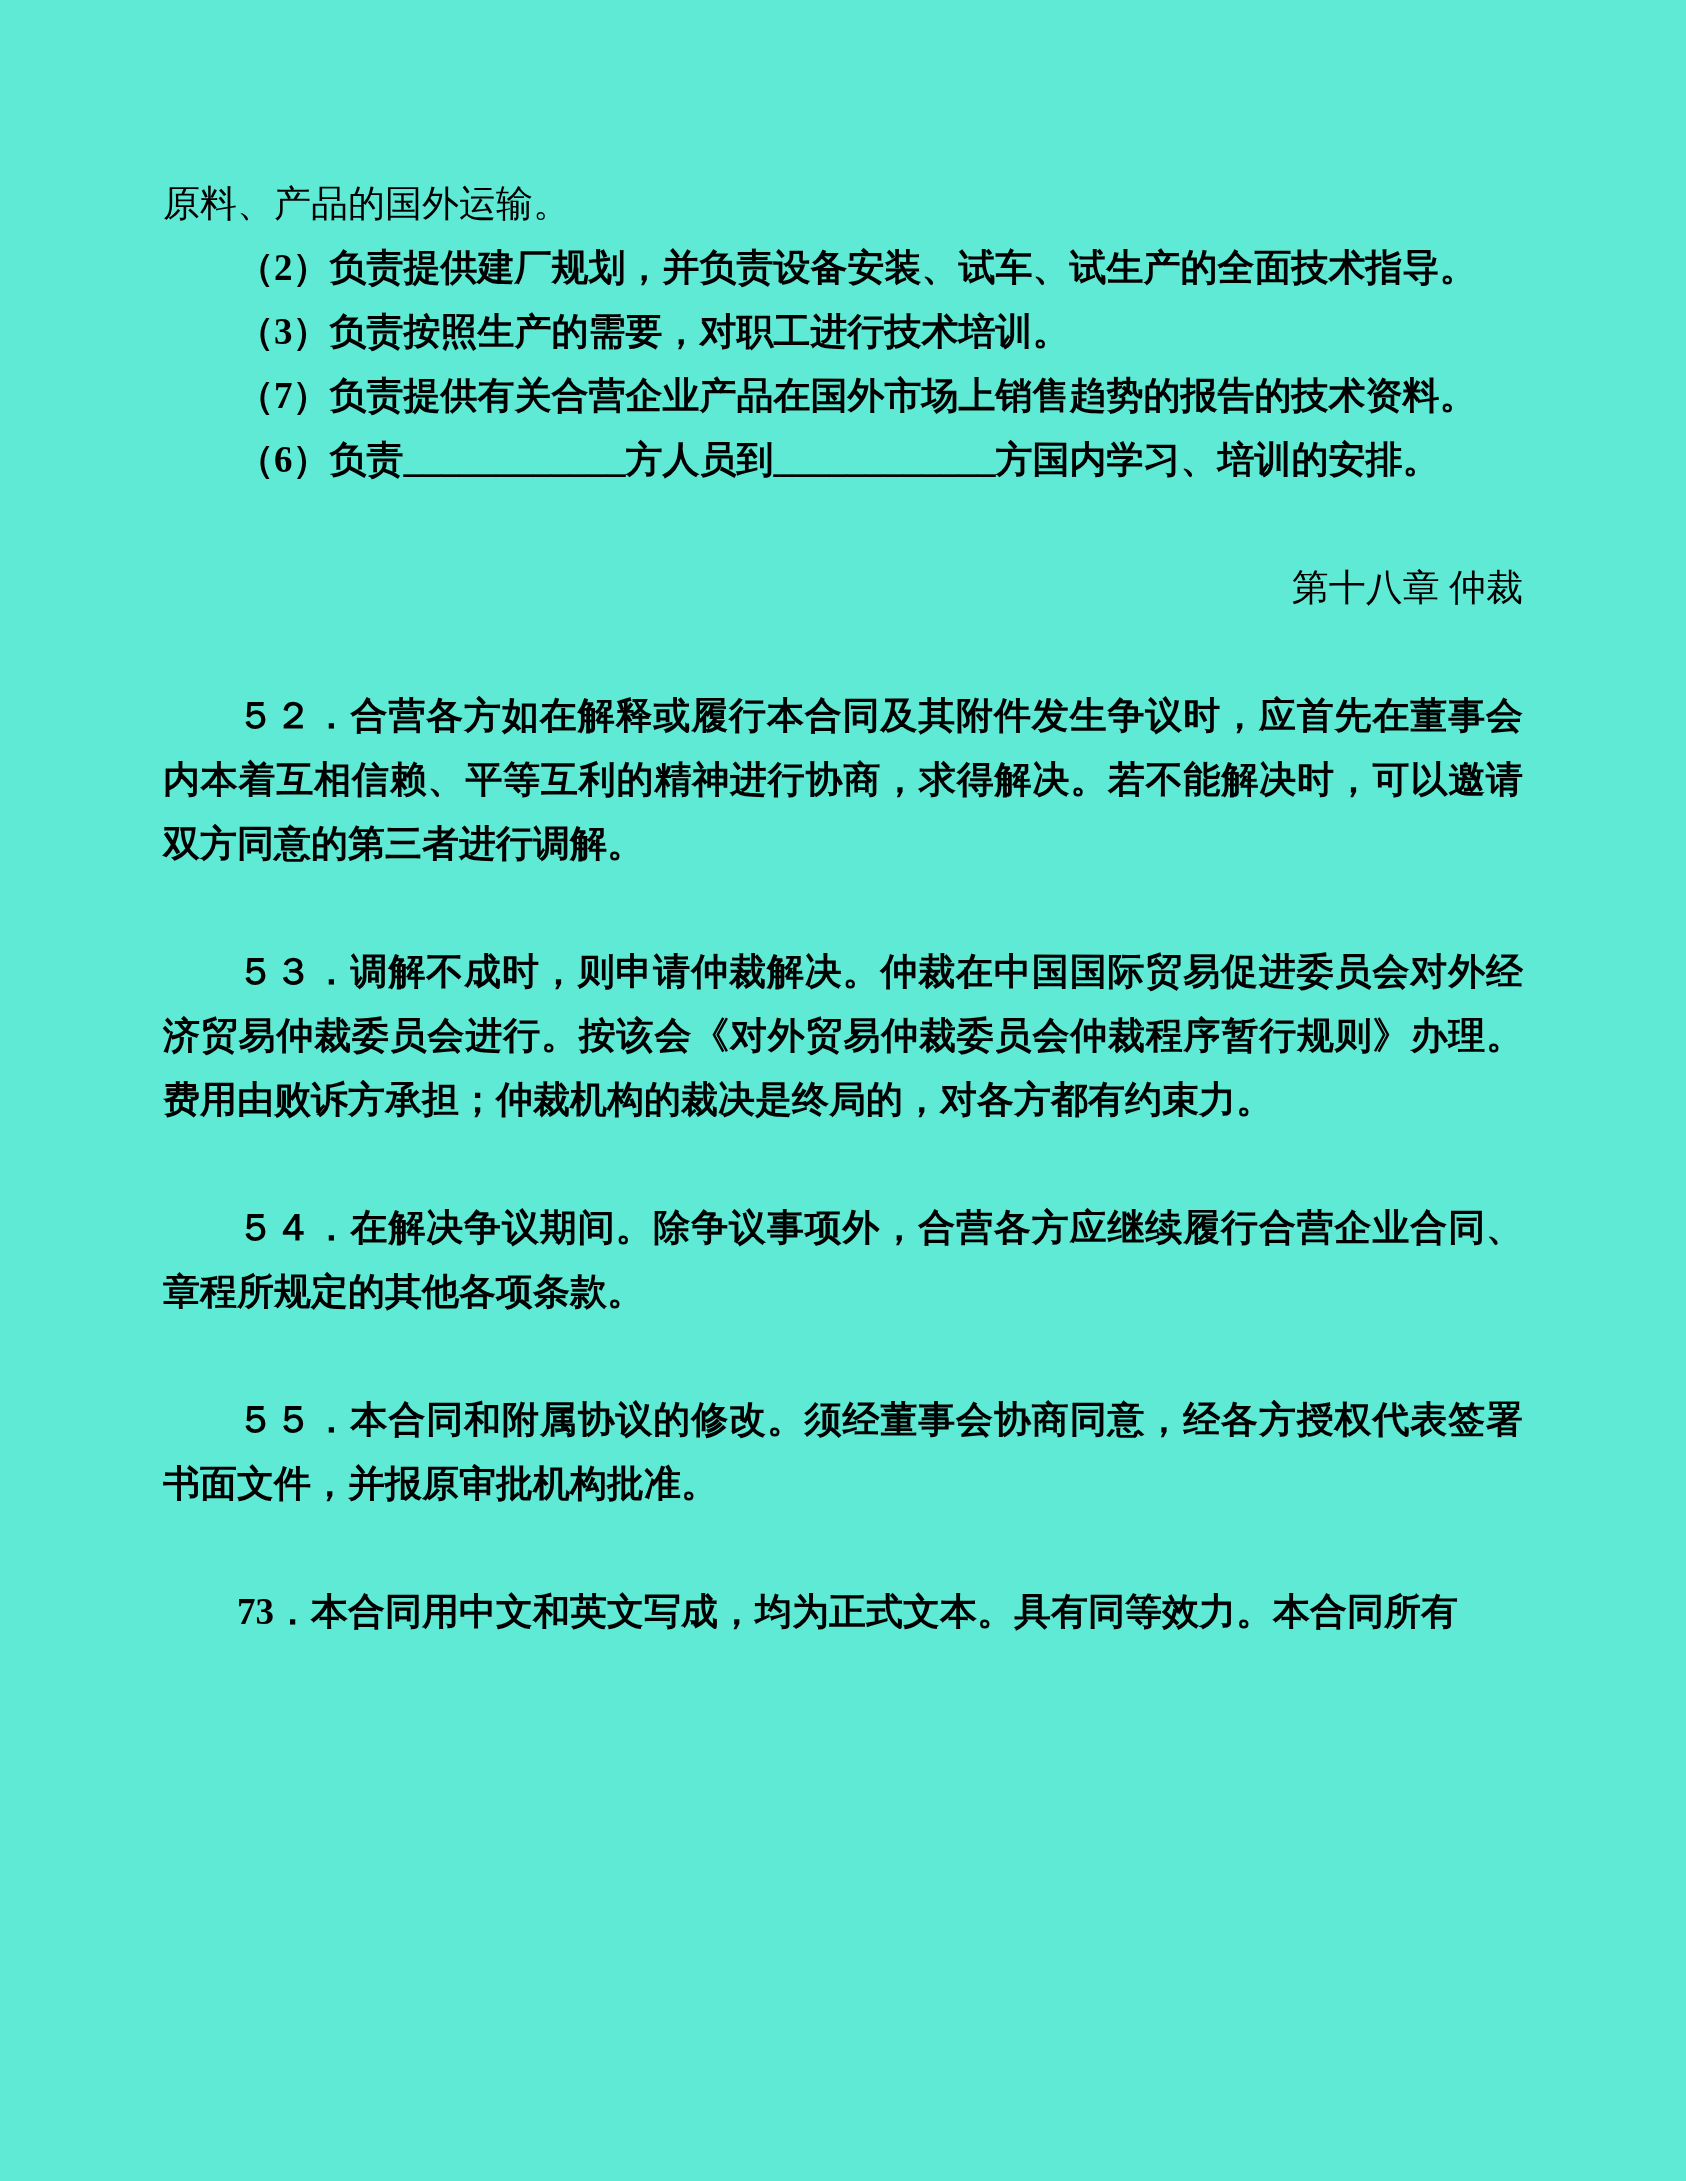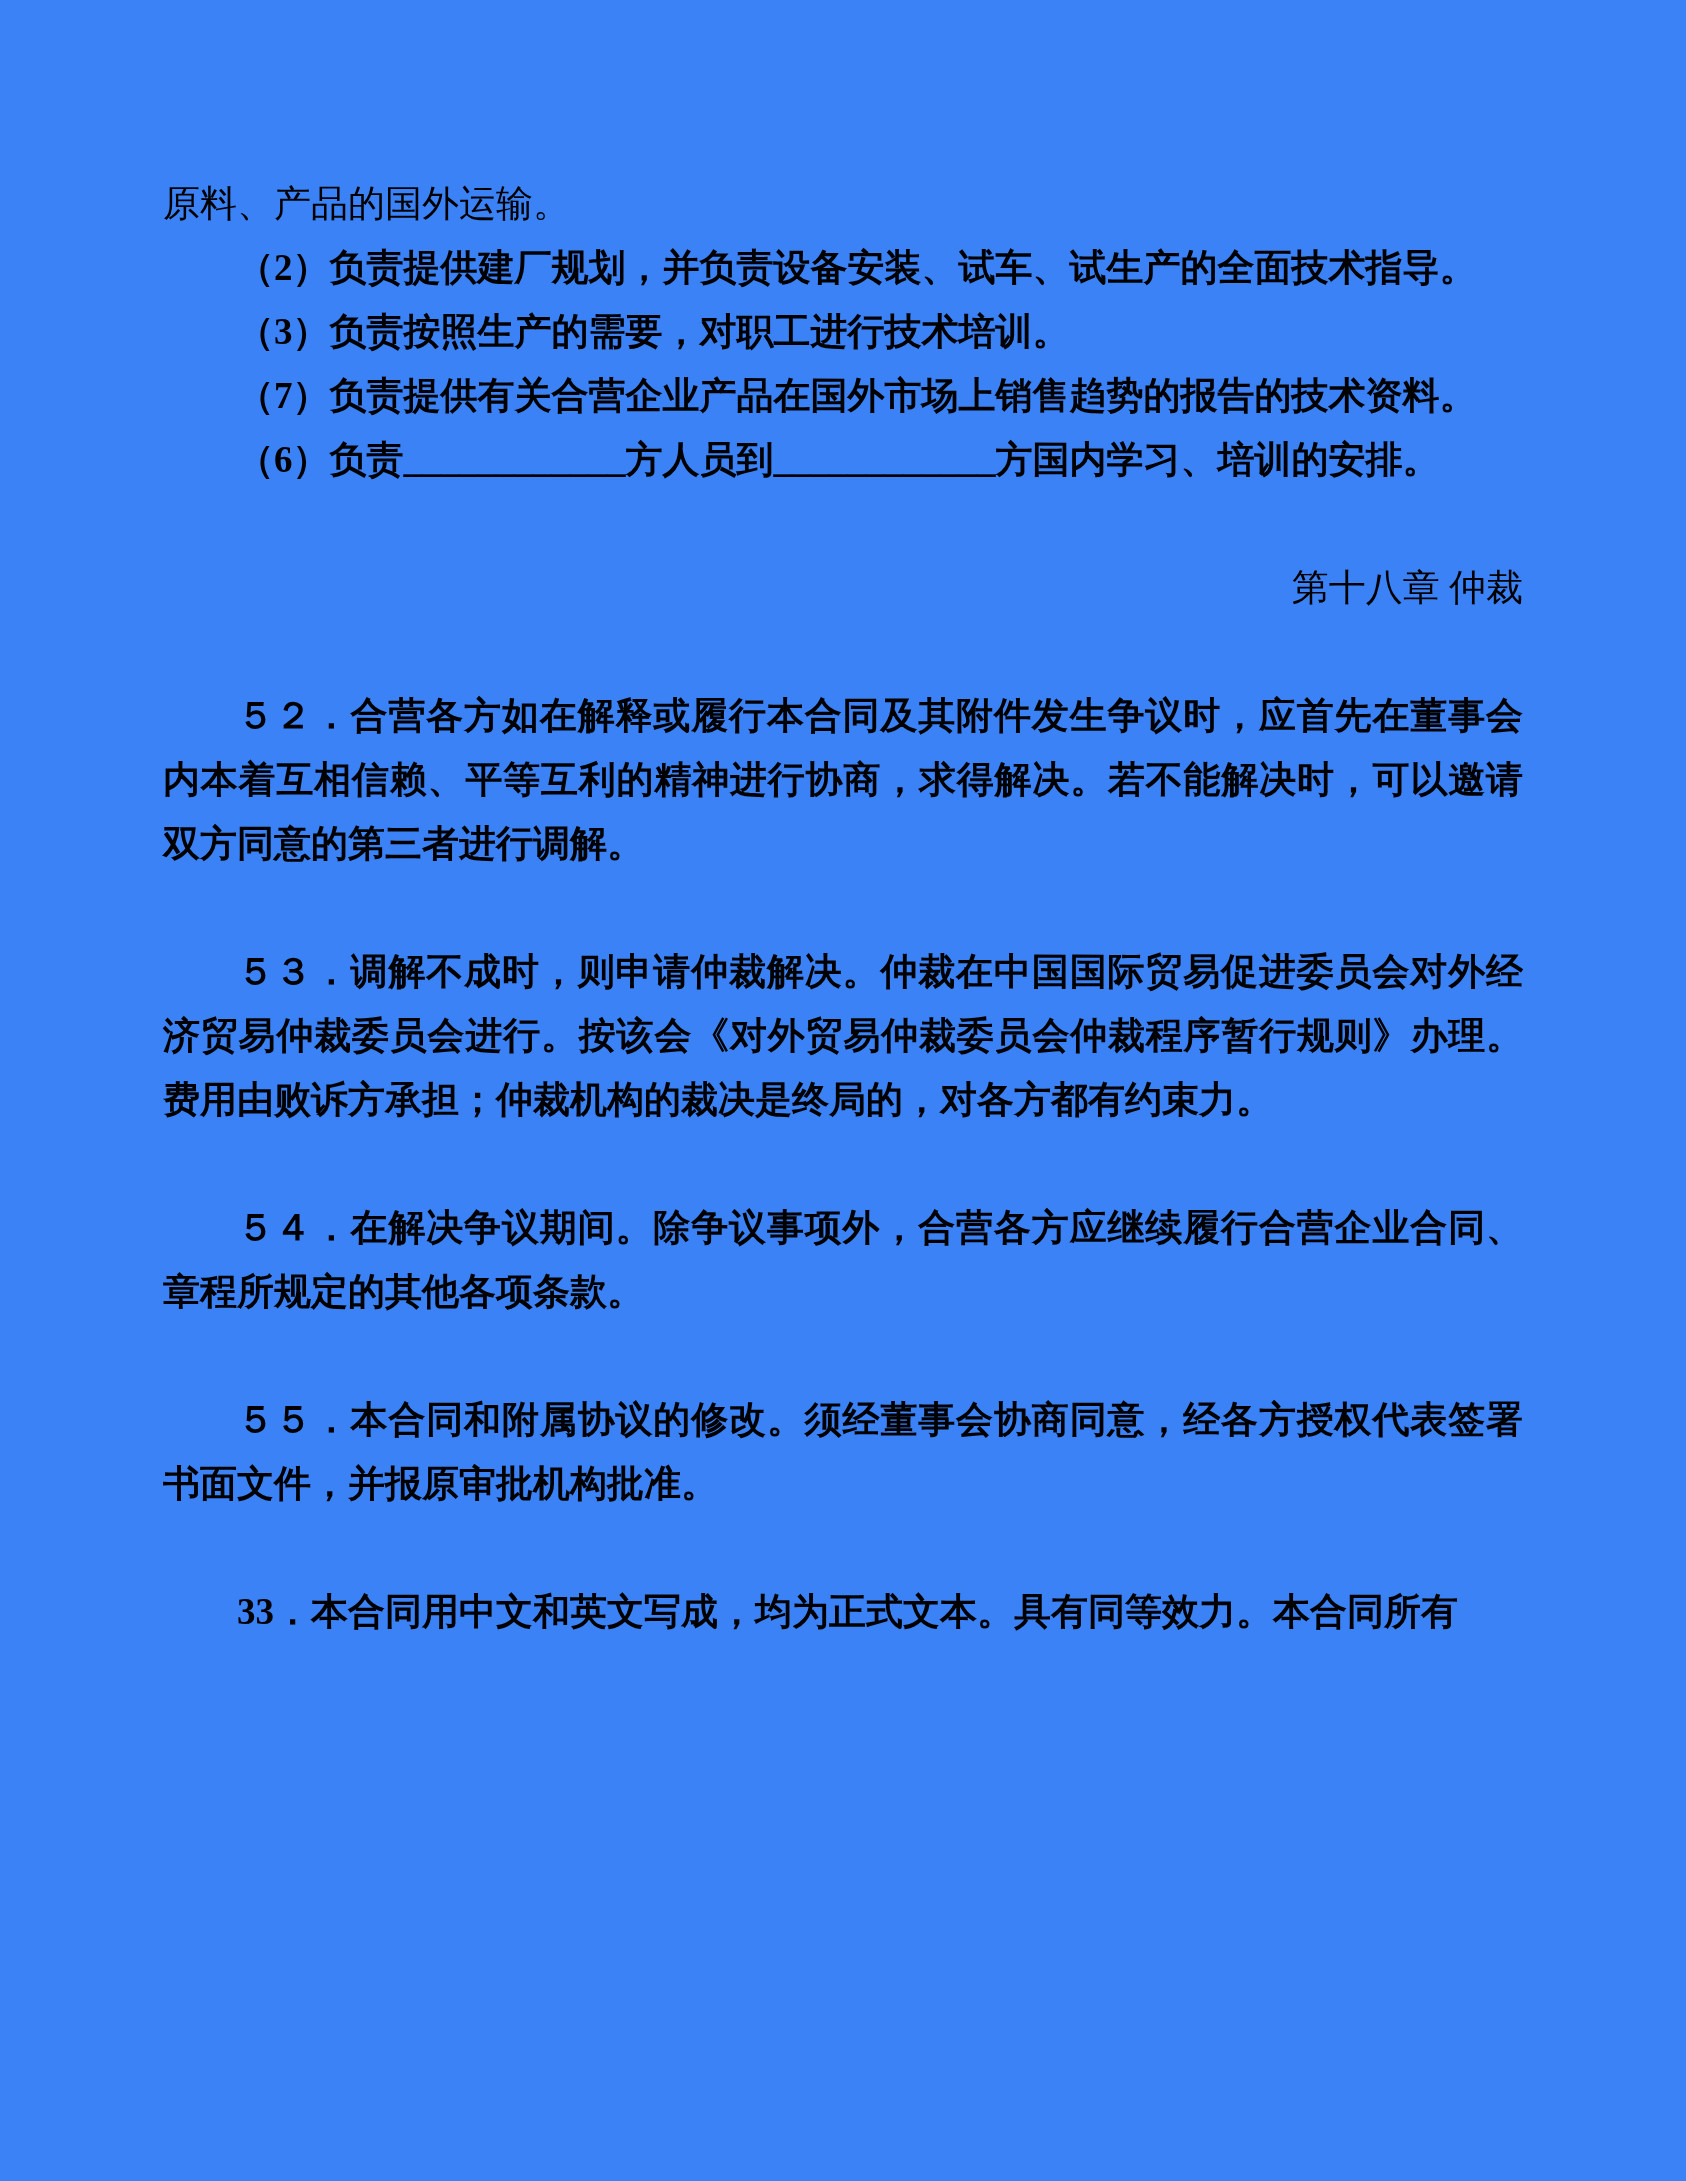"原料、产品的国外运输。" .page { background: #3b82f6 -> #5eead4 }
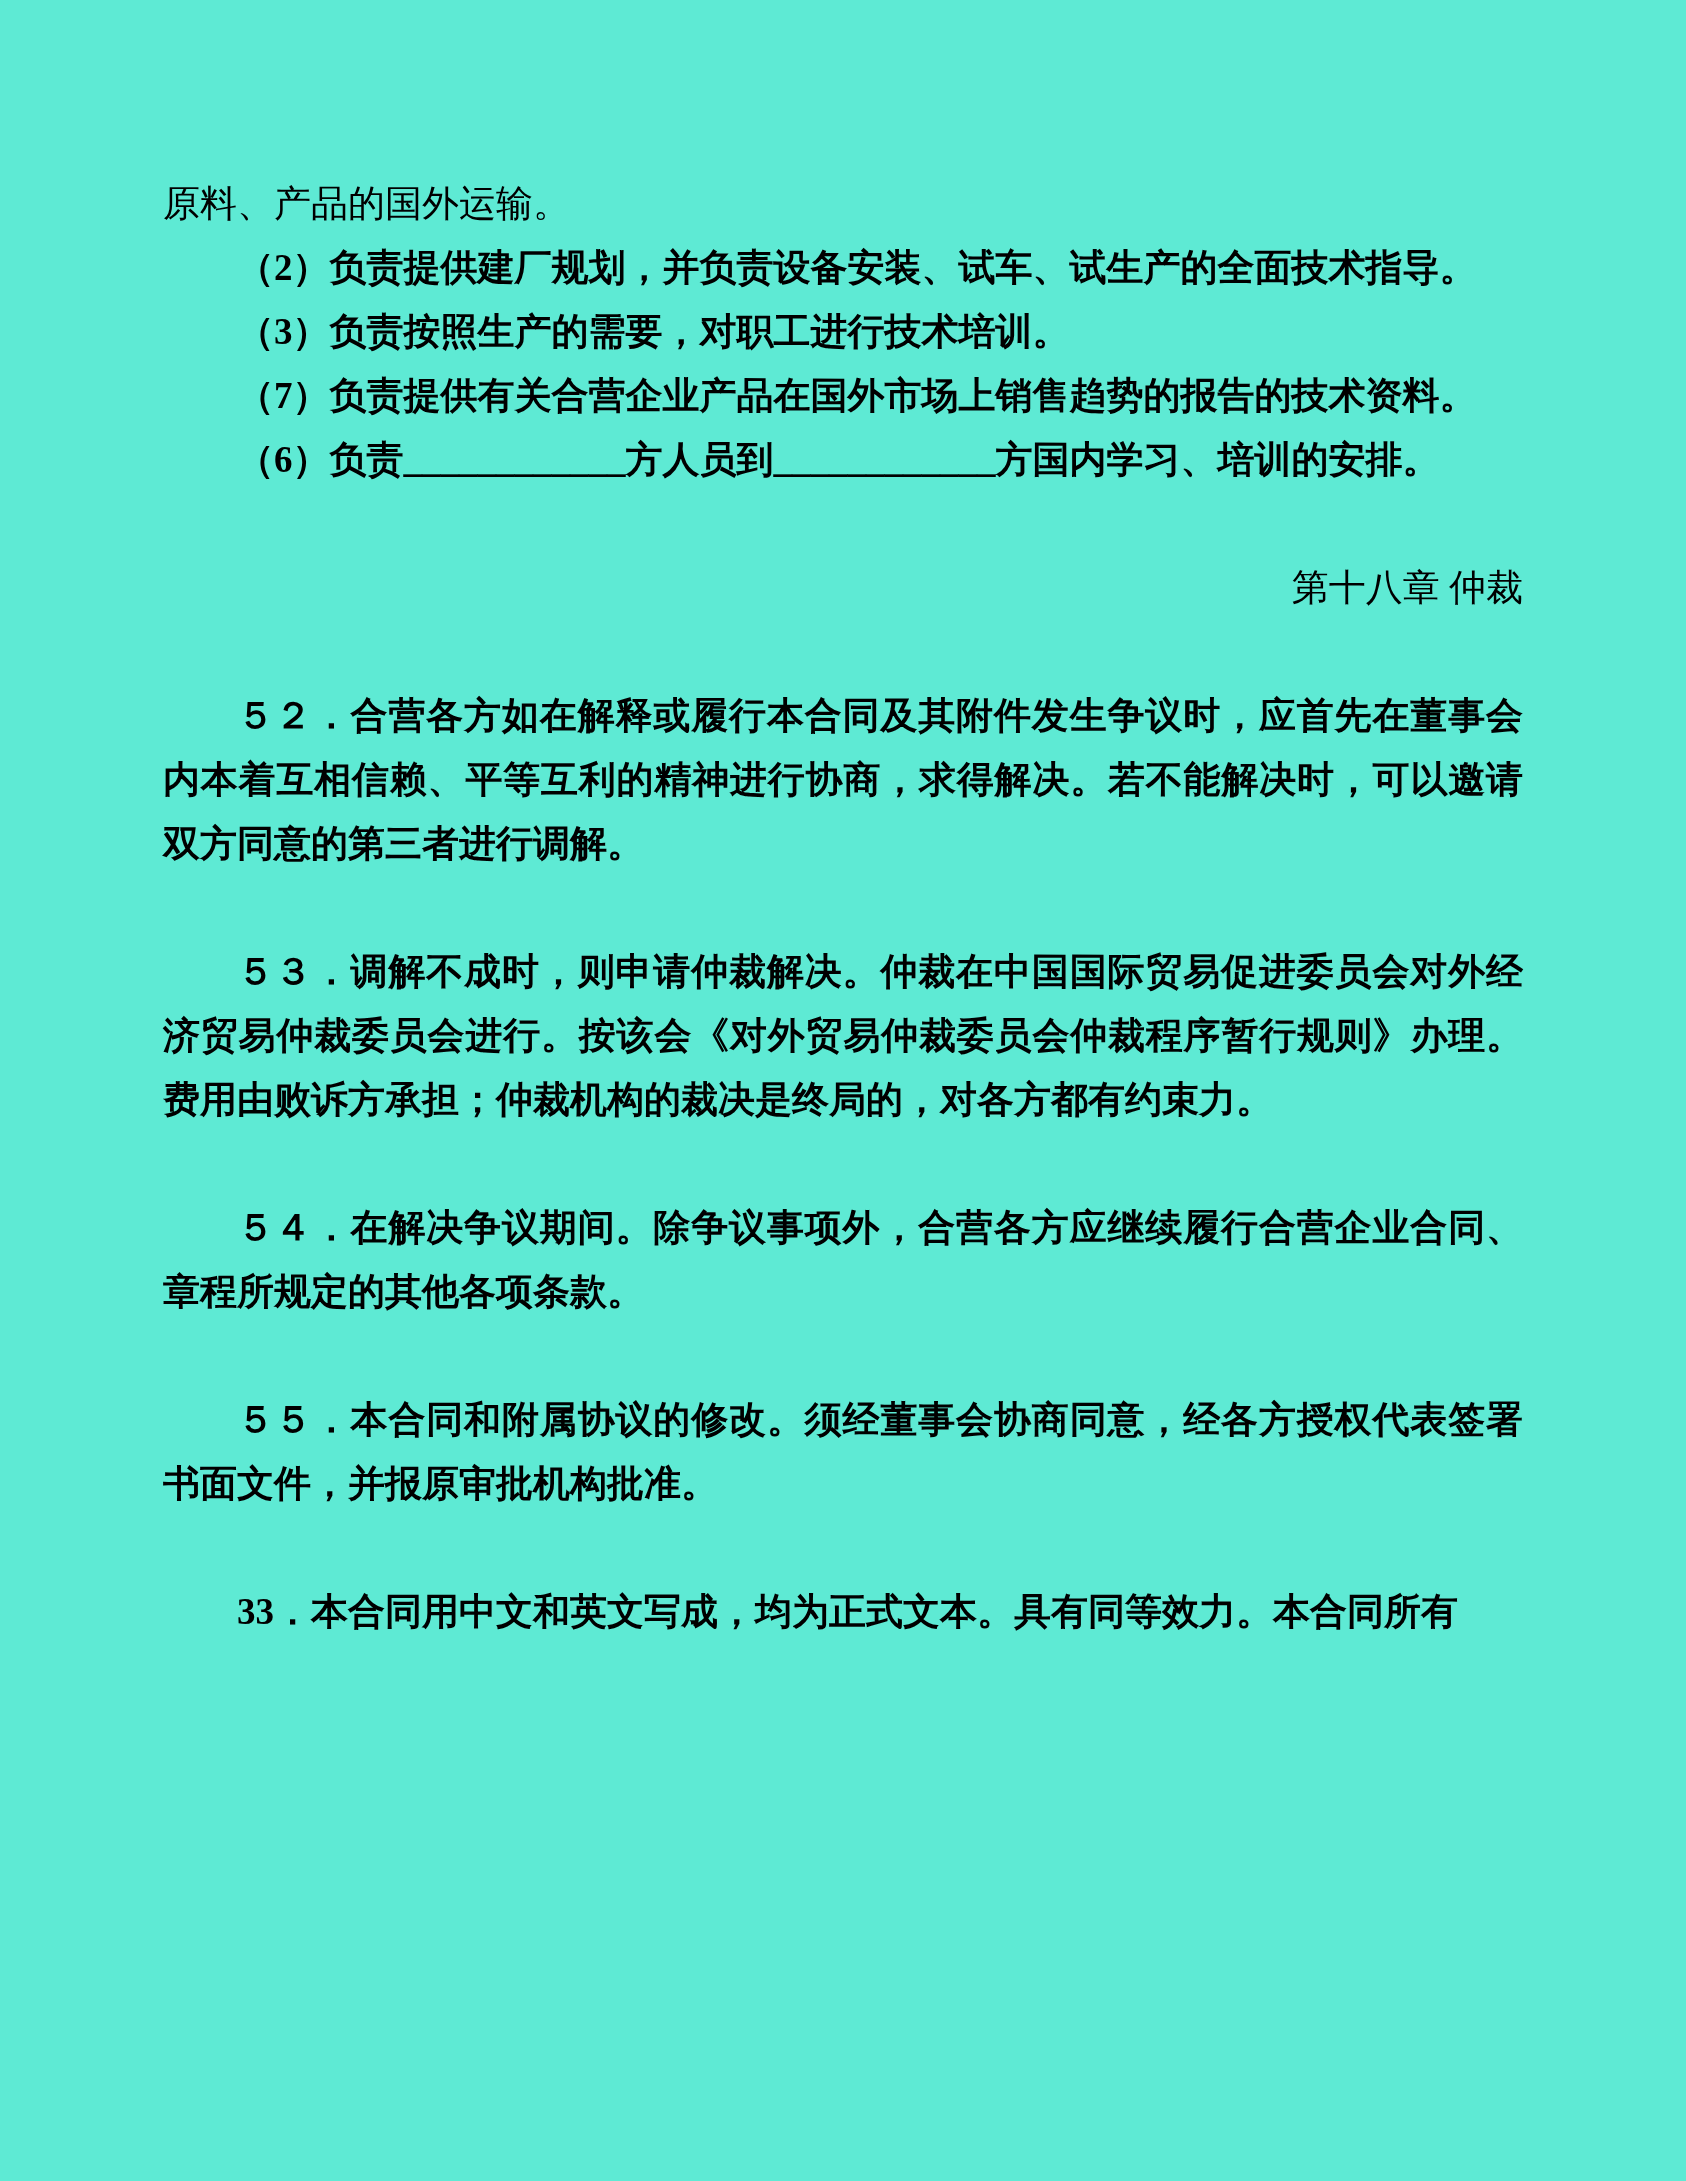"33．本合同用中文和英文写成，均为正式文本。具有同等效力。本合同所有" p.indent { text: 33 -> 73 }
